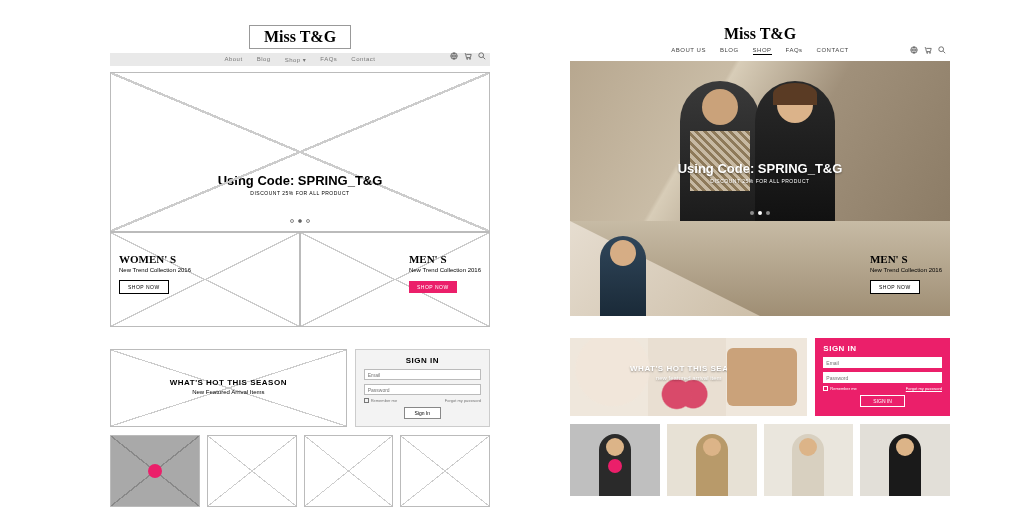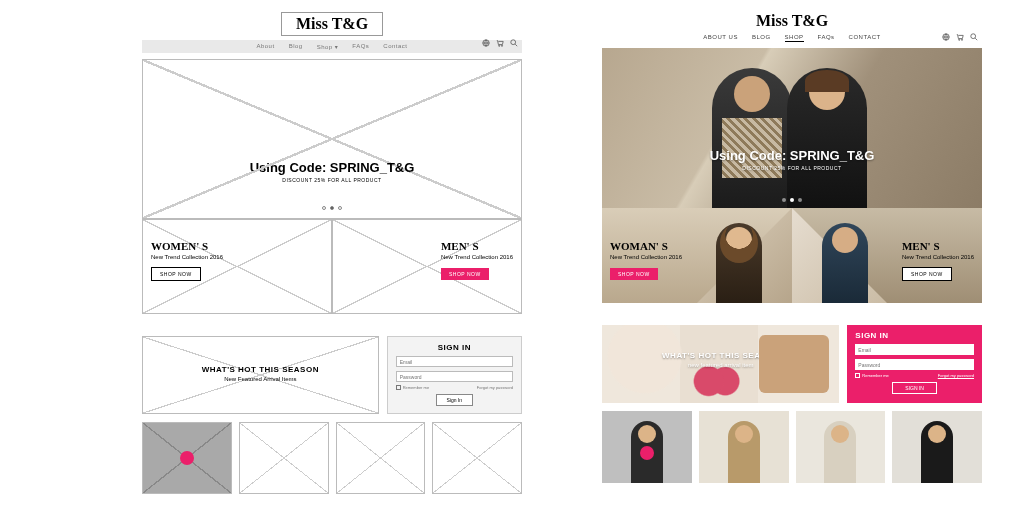"Miss T&G" .side { margin-left: 32px -> none; top: 12px -> 25px }
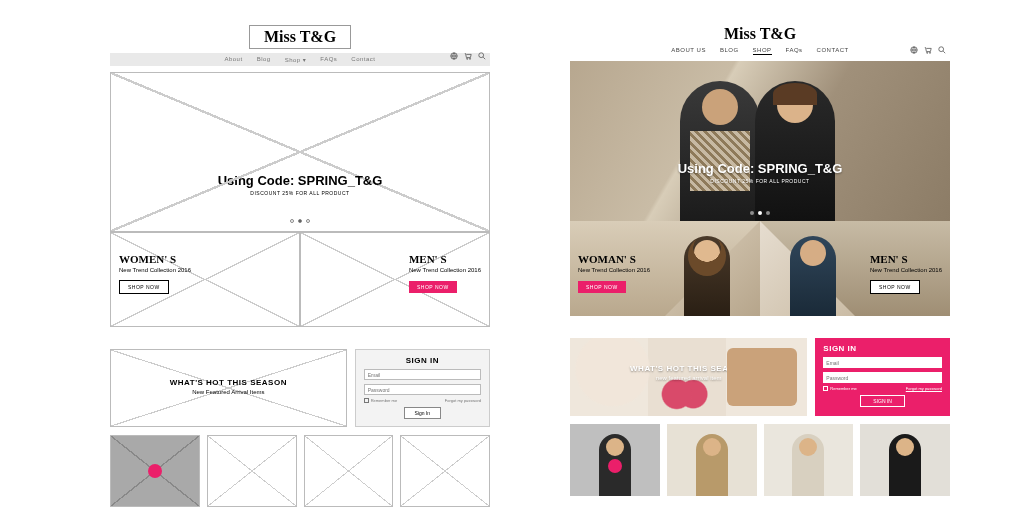"WOMAN' S" div.cat { html: <div> <div></div> <div></div> <div> <div>WOMAN' S</div> <div>New Trend Collection 2016</div> <span>SHOP NOW</span> </div> </div> -> none }
